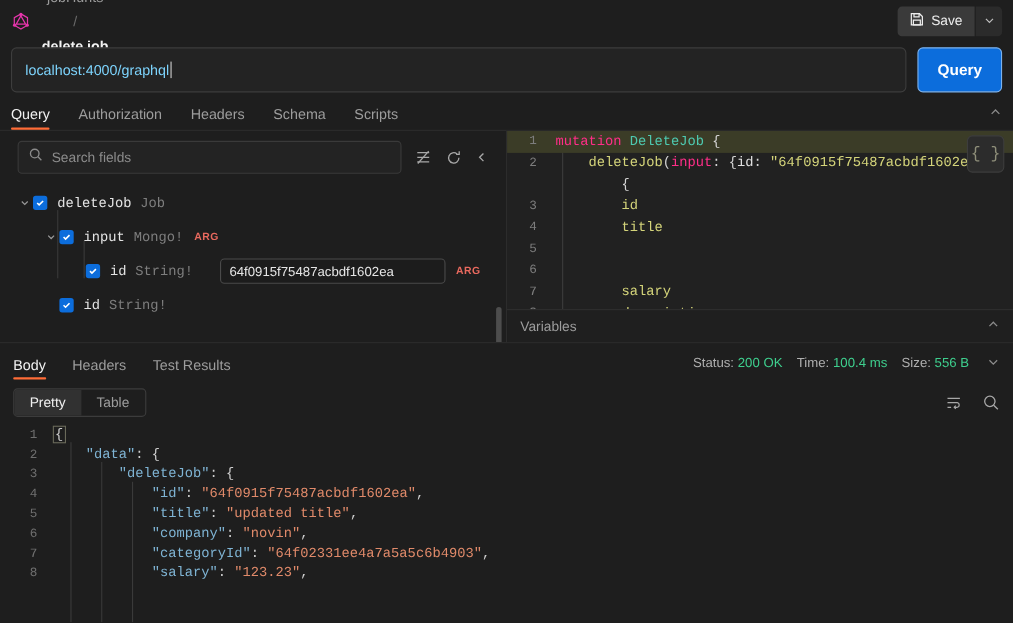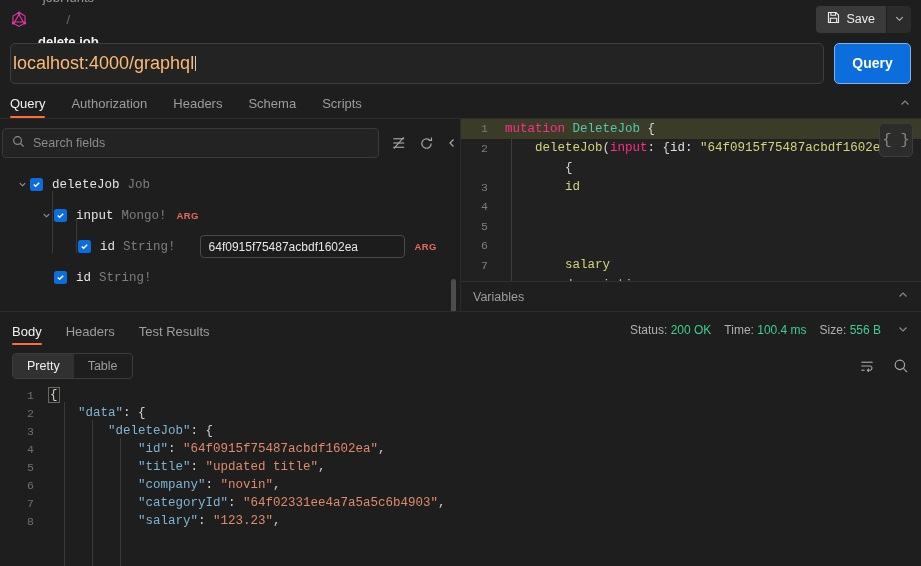"localhost:4000/graphql" .url-field { color: #fdba74 -> #7dd3fc; font-size: 18px -> 13px; padding: 0 2px -> 0 12px }
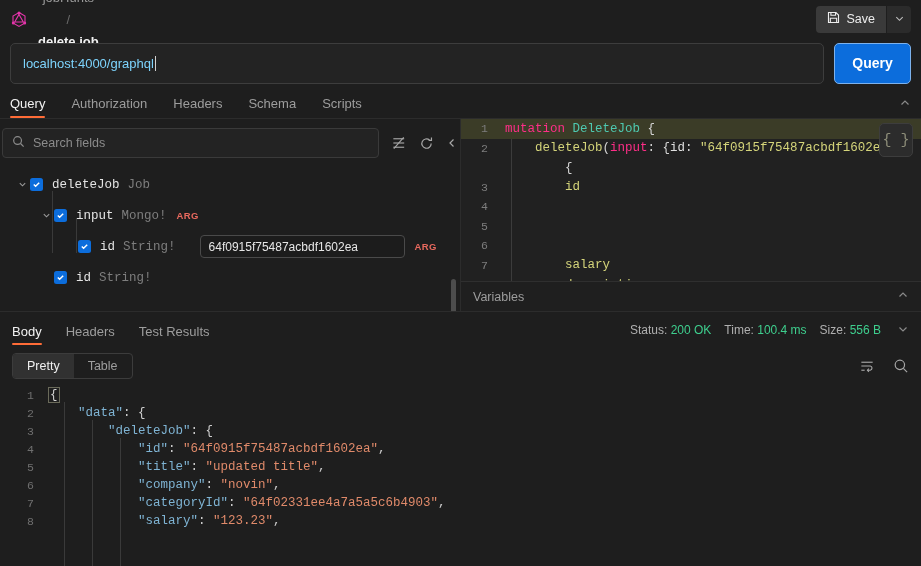"Search fields" .searchrow { padding: 0 2px -> 0 16px }
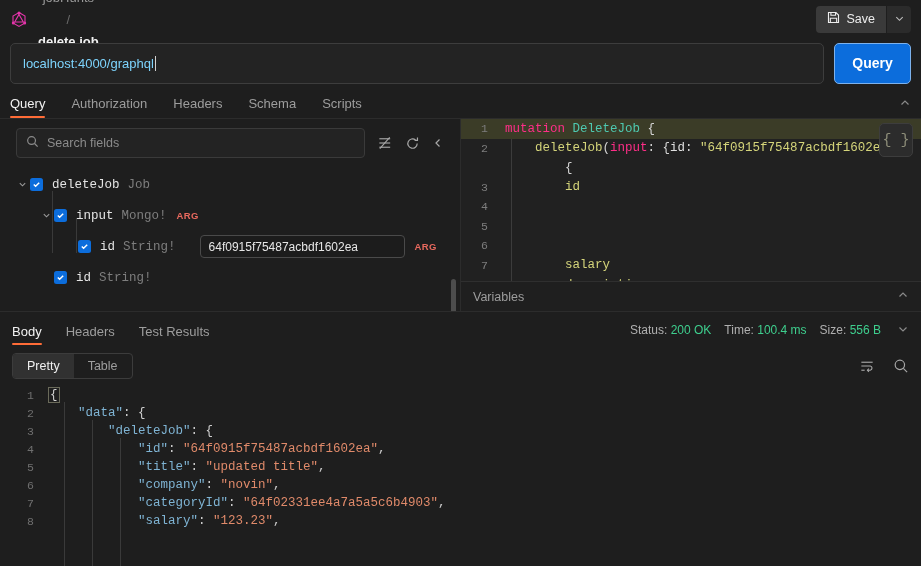"title" span.qcode { html: none -> <span><span> </span><span>title</span></span> }
